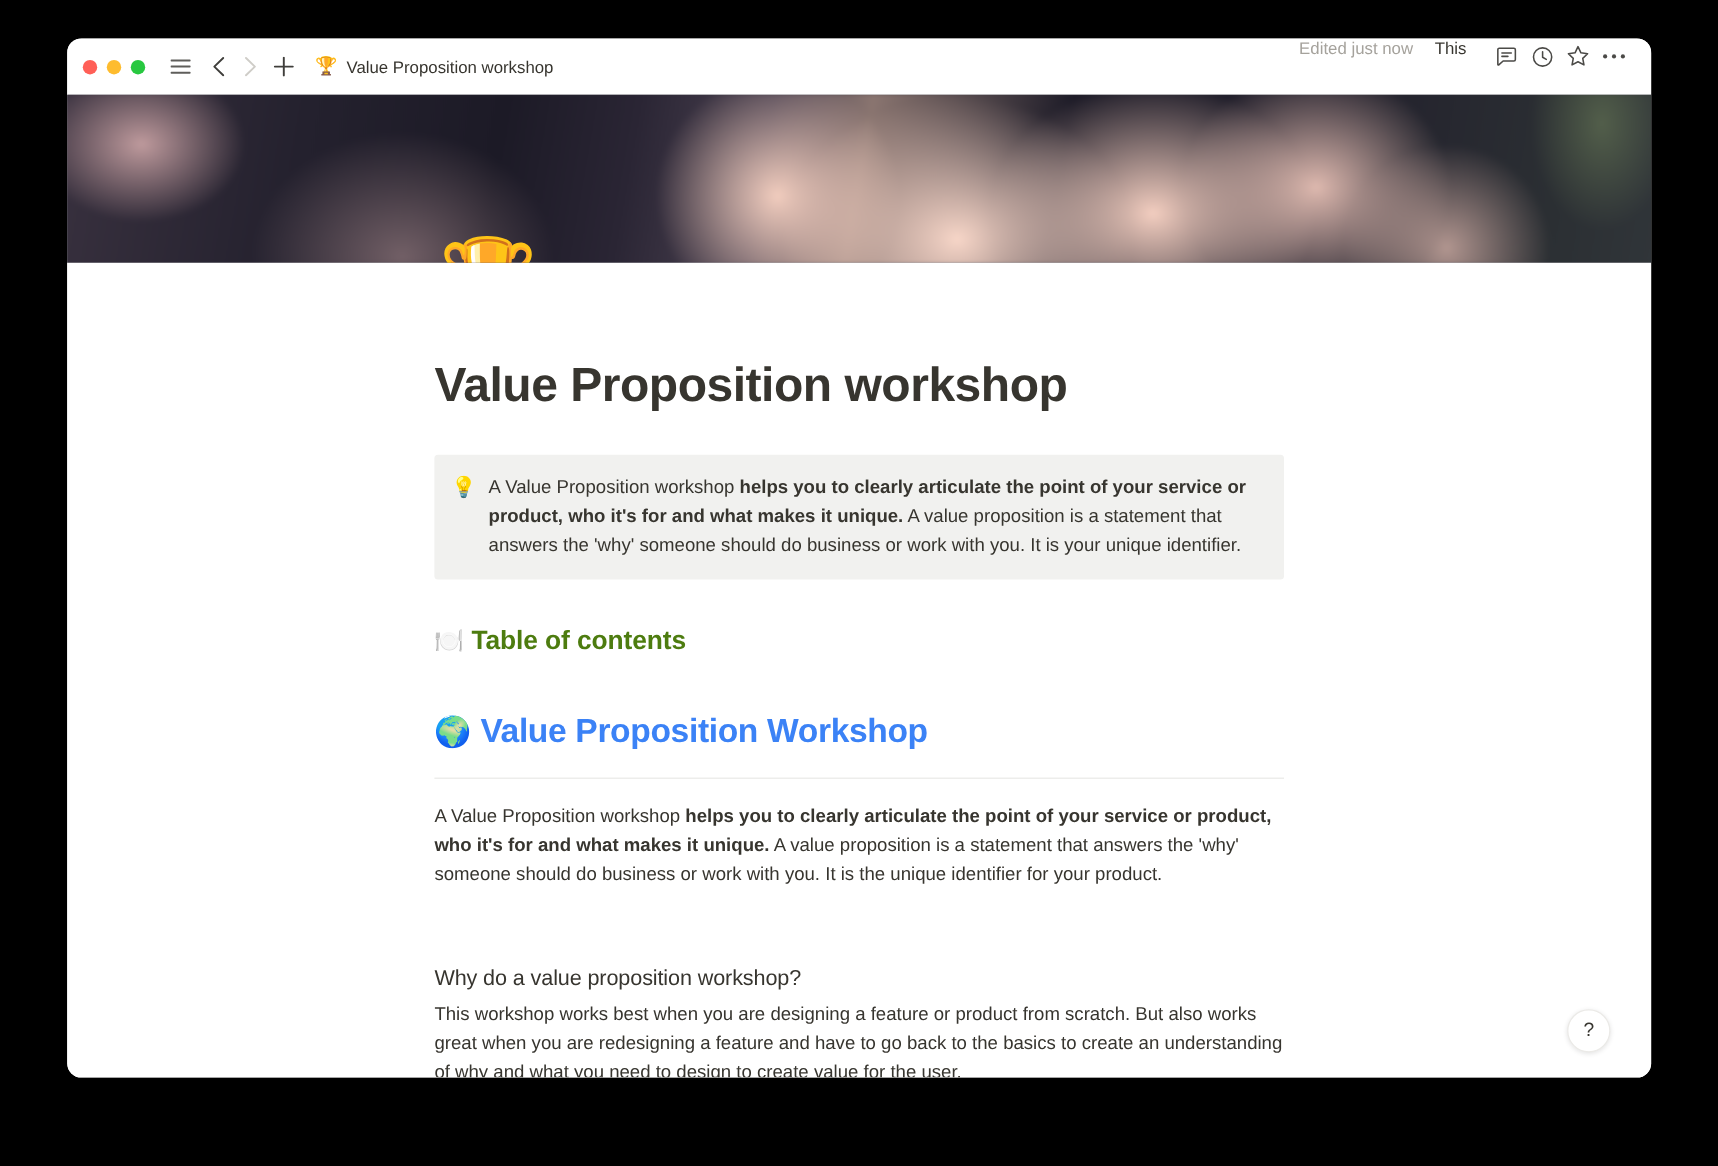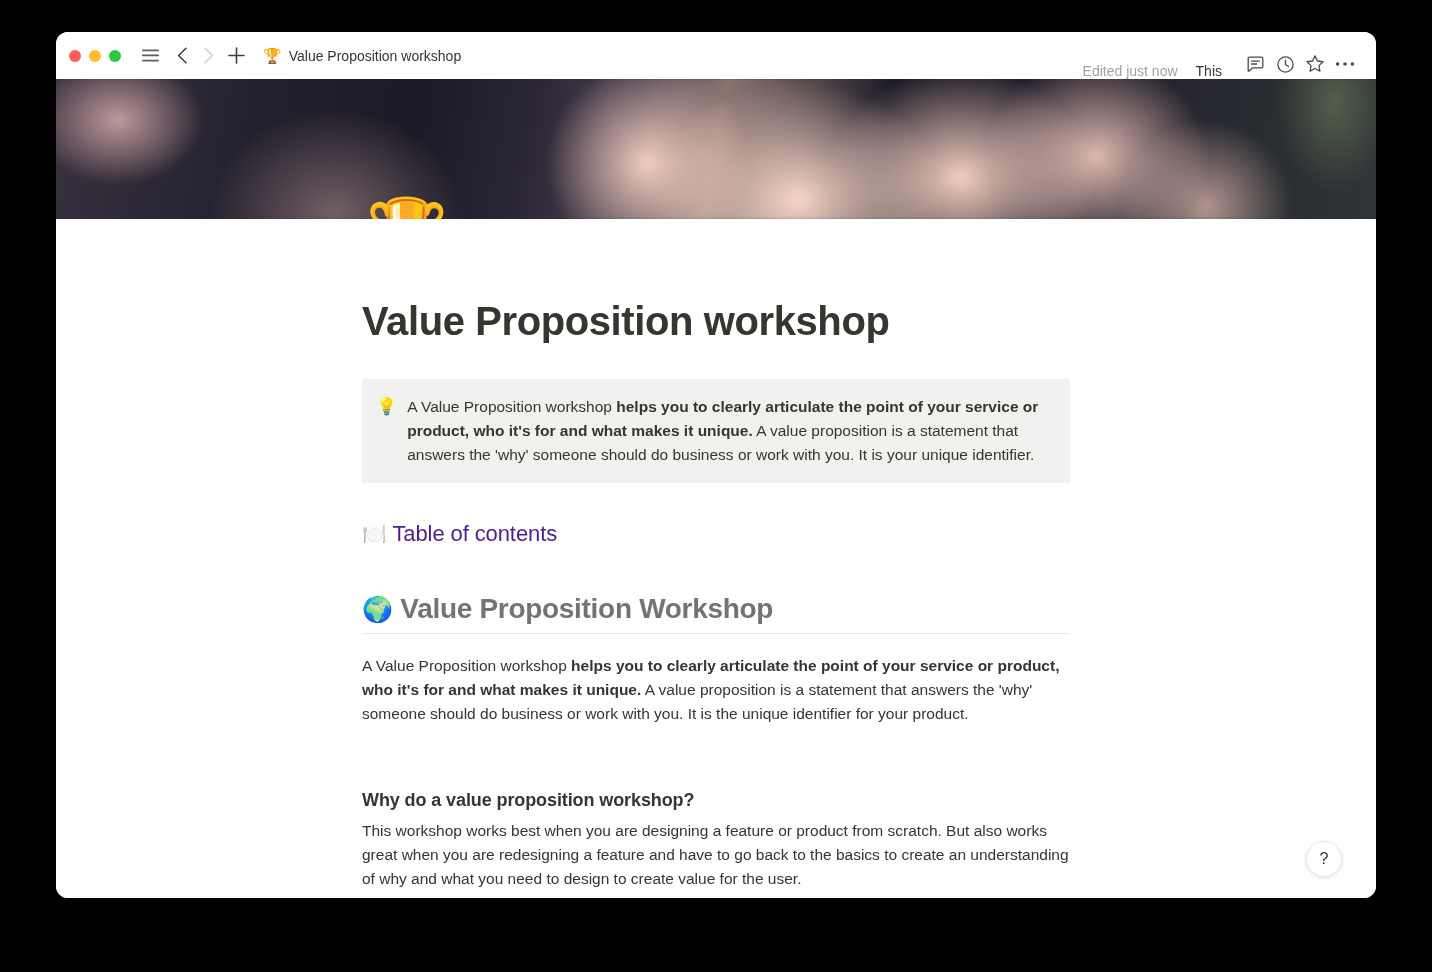"Edited just now" #titlebar-right { align-items: flex-end -> flex-start }
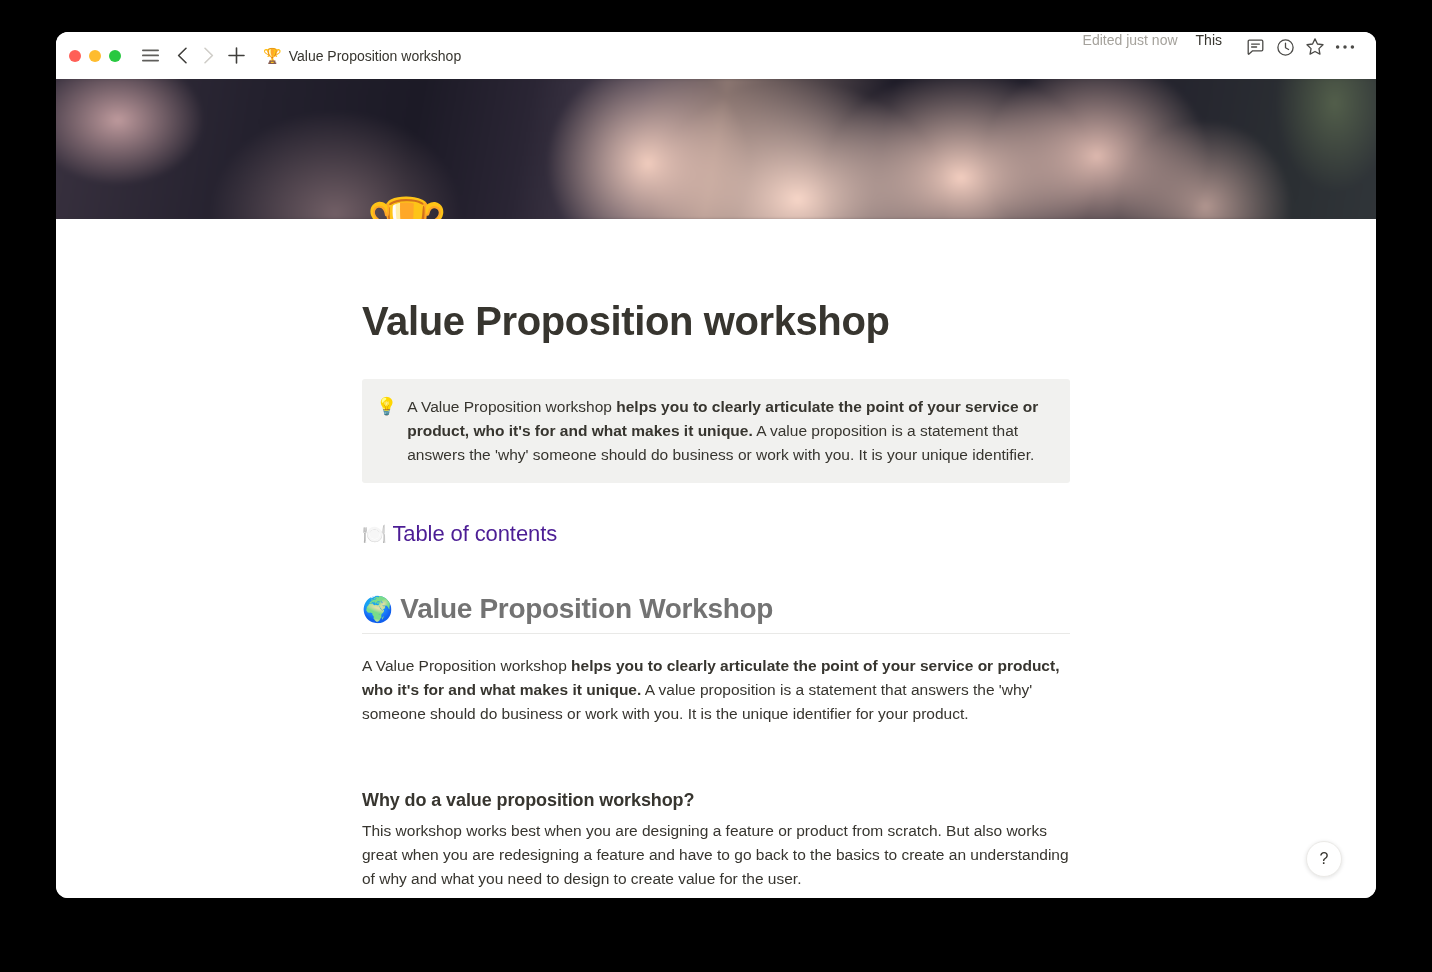"🍽️ Table of contents" #toc-heading { color: #4c1d95 -> #4d7c0f; font-weight: 400 -> 700 }
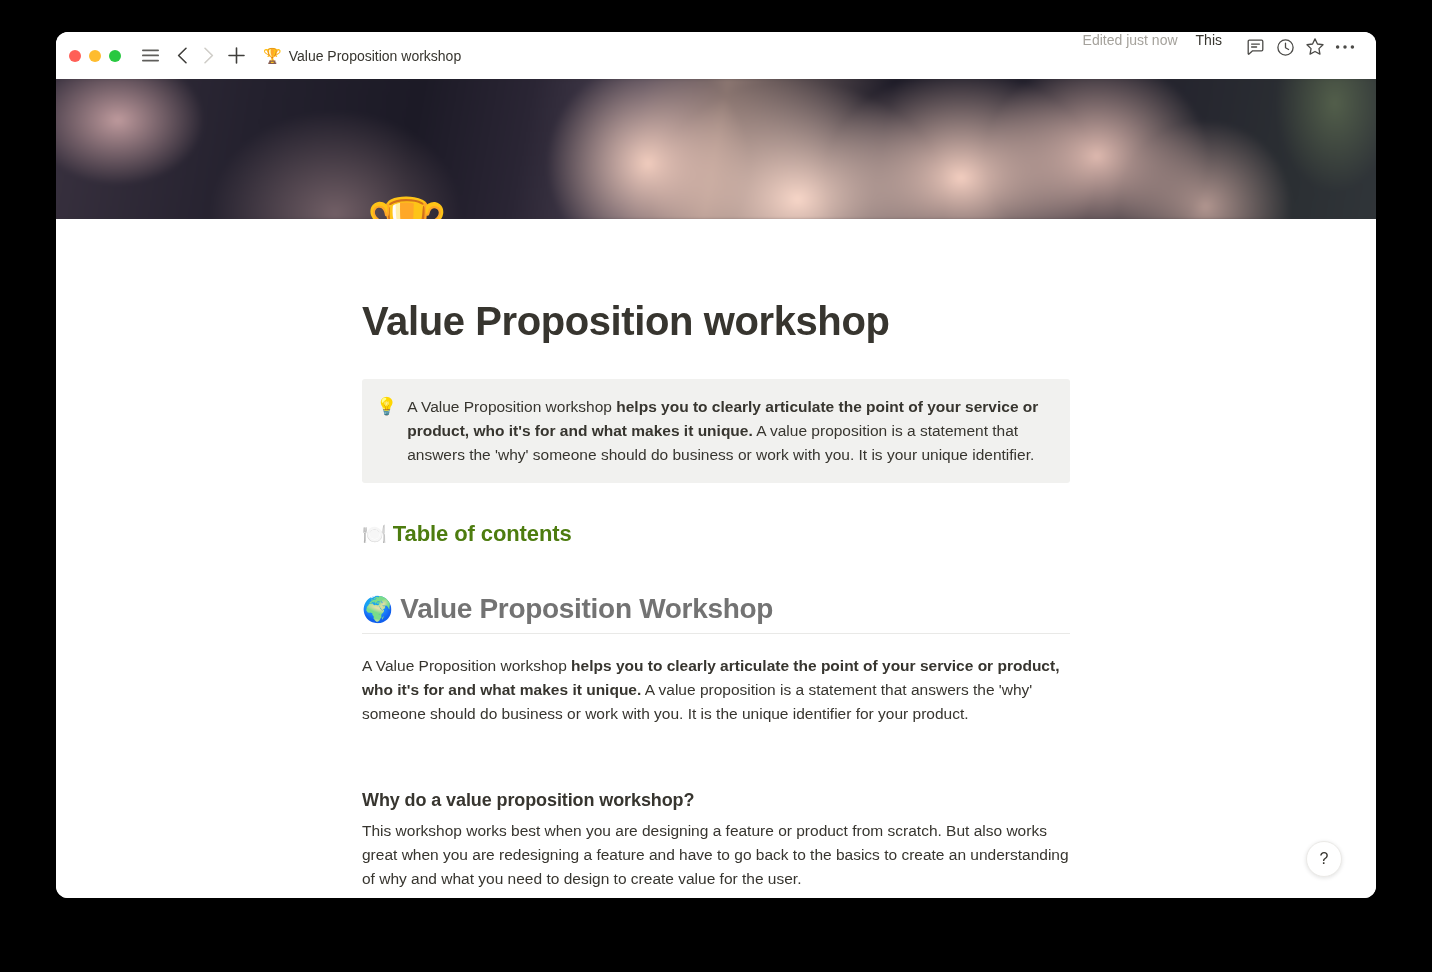"🌍 Value Proposition Workshop" #section-h1 { color: #737373 -> #3b82f6; margin: 0 0 8px 0 -> 0 0 23px 0 }
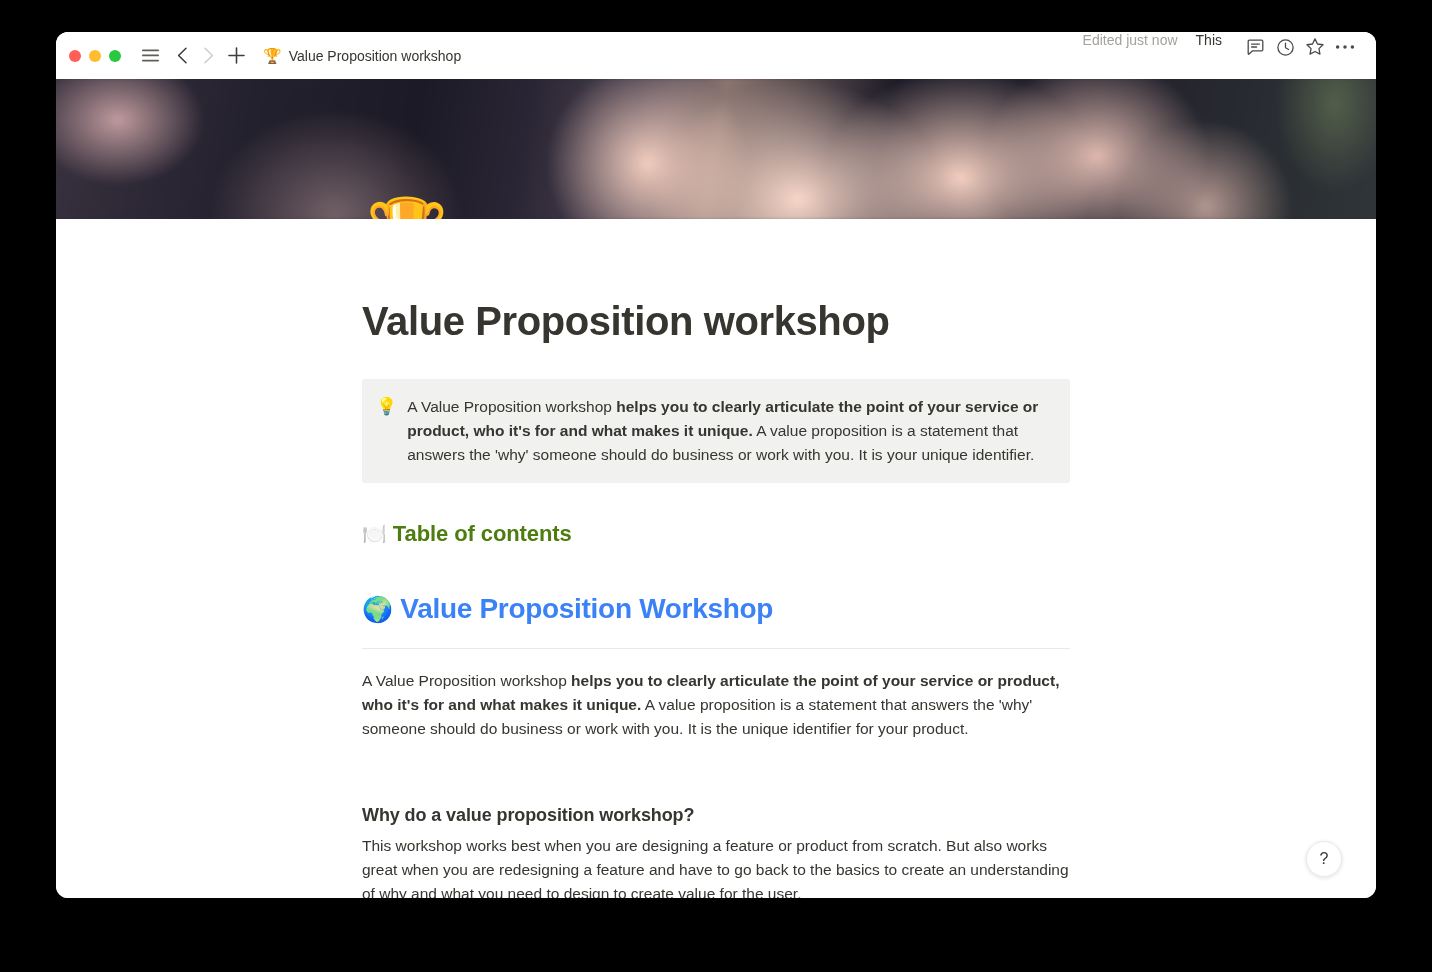"Why do a value proposition" #sub-heading { font-weight: 700 -> 400 }
